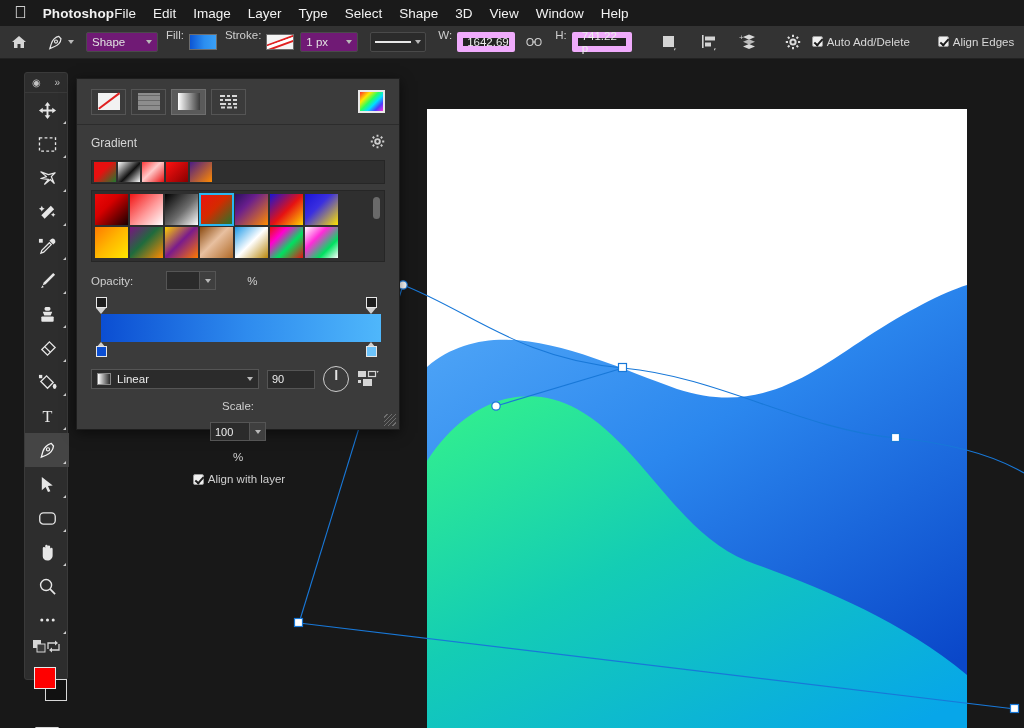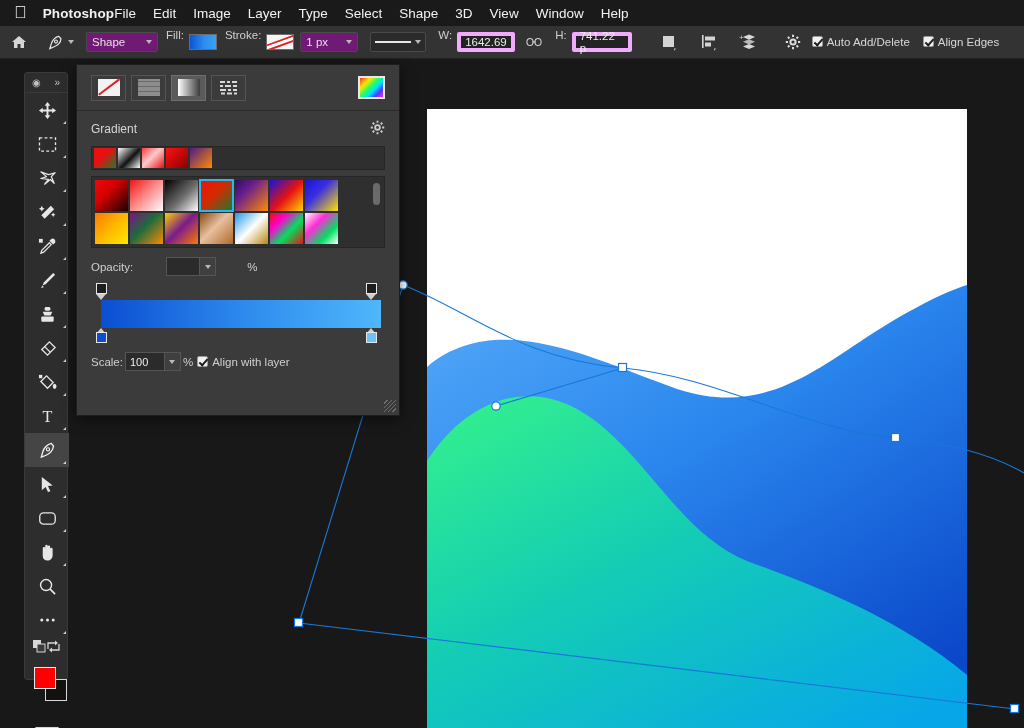"1642.69" .ob-input { border: 4px solid #f0abfc -> 6px solid #f0abfc }
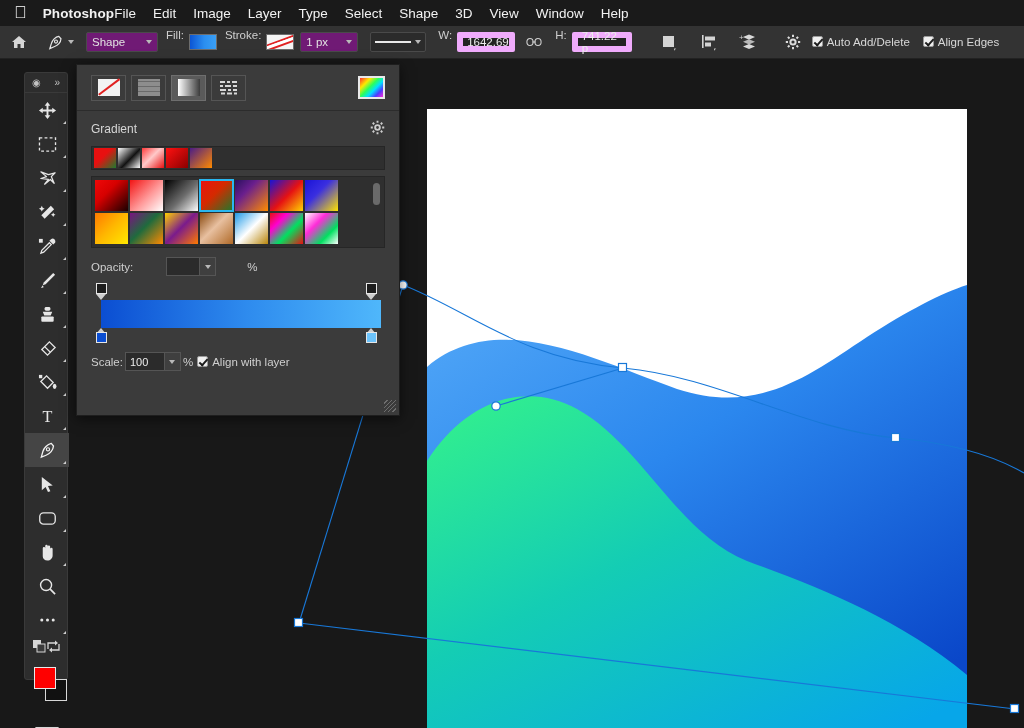"Align Edges" label { margin-left: 13px -> 28px }
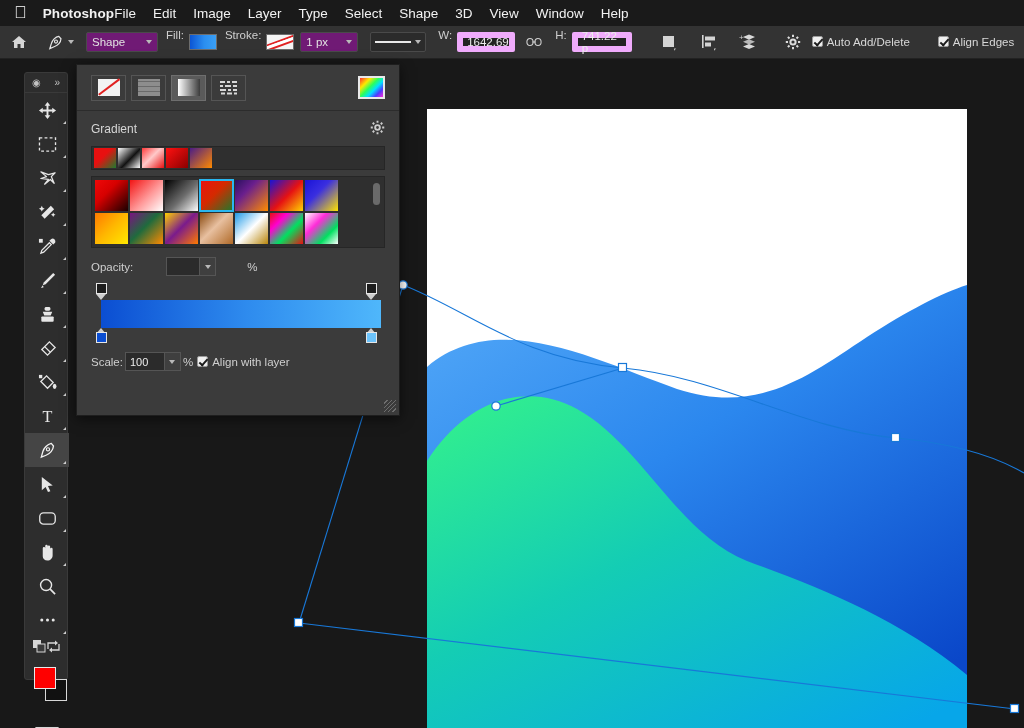"Gradient" #gradpanel { top: 64px -> 78px }
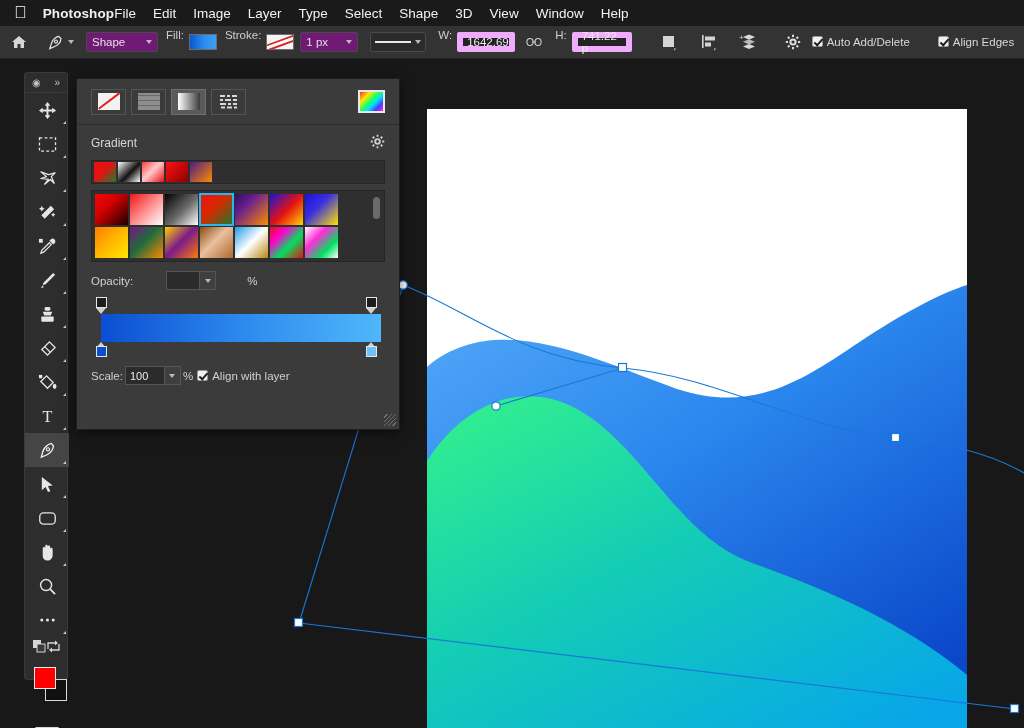"Linear" div { html: none -> <div> <div> <span> <span></span> <span>Linear</span> </span> <span></span> </div> <div>90</div> <div> <i></i> </div> <div> <svg> <rect></rect> <rect></rect> <path></path> <rect></rect> <rect></rect> </svg> </div> </div> }
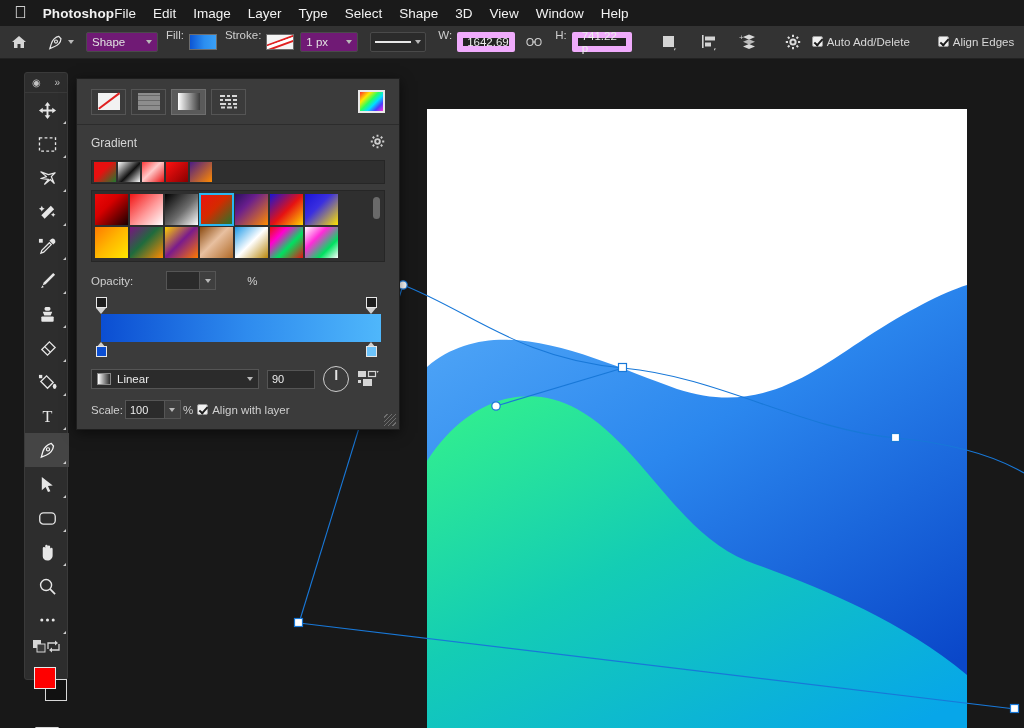"Scale:" #gp-scale { flex-direction: none -> column; gap: 2px -> 10px }
